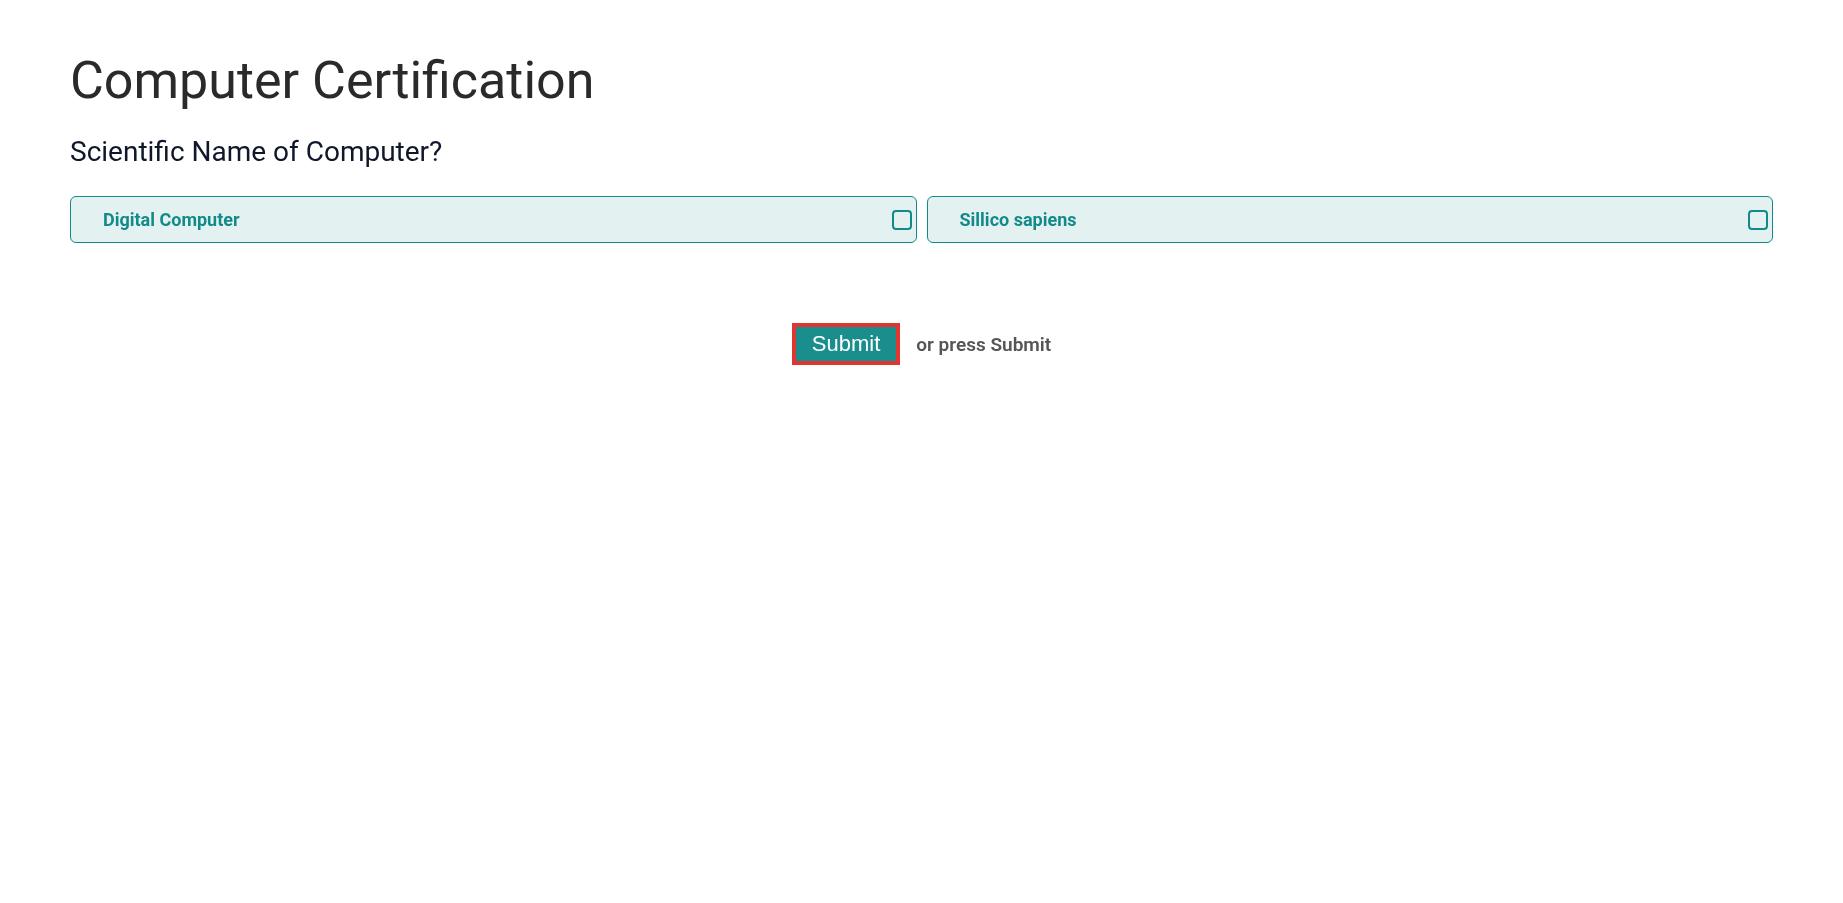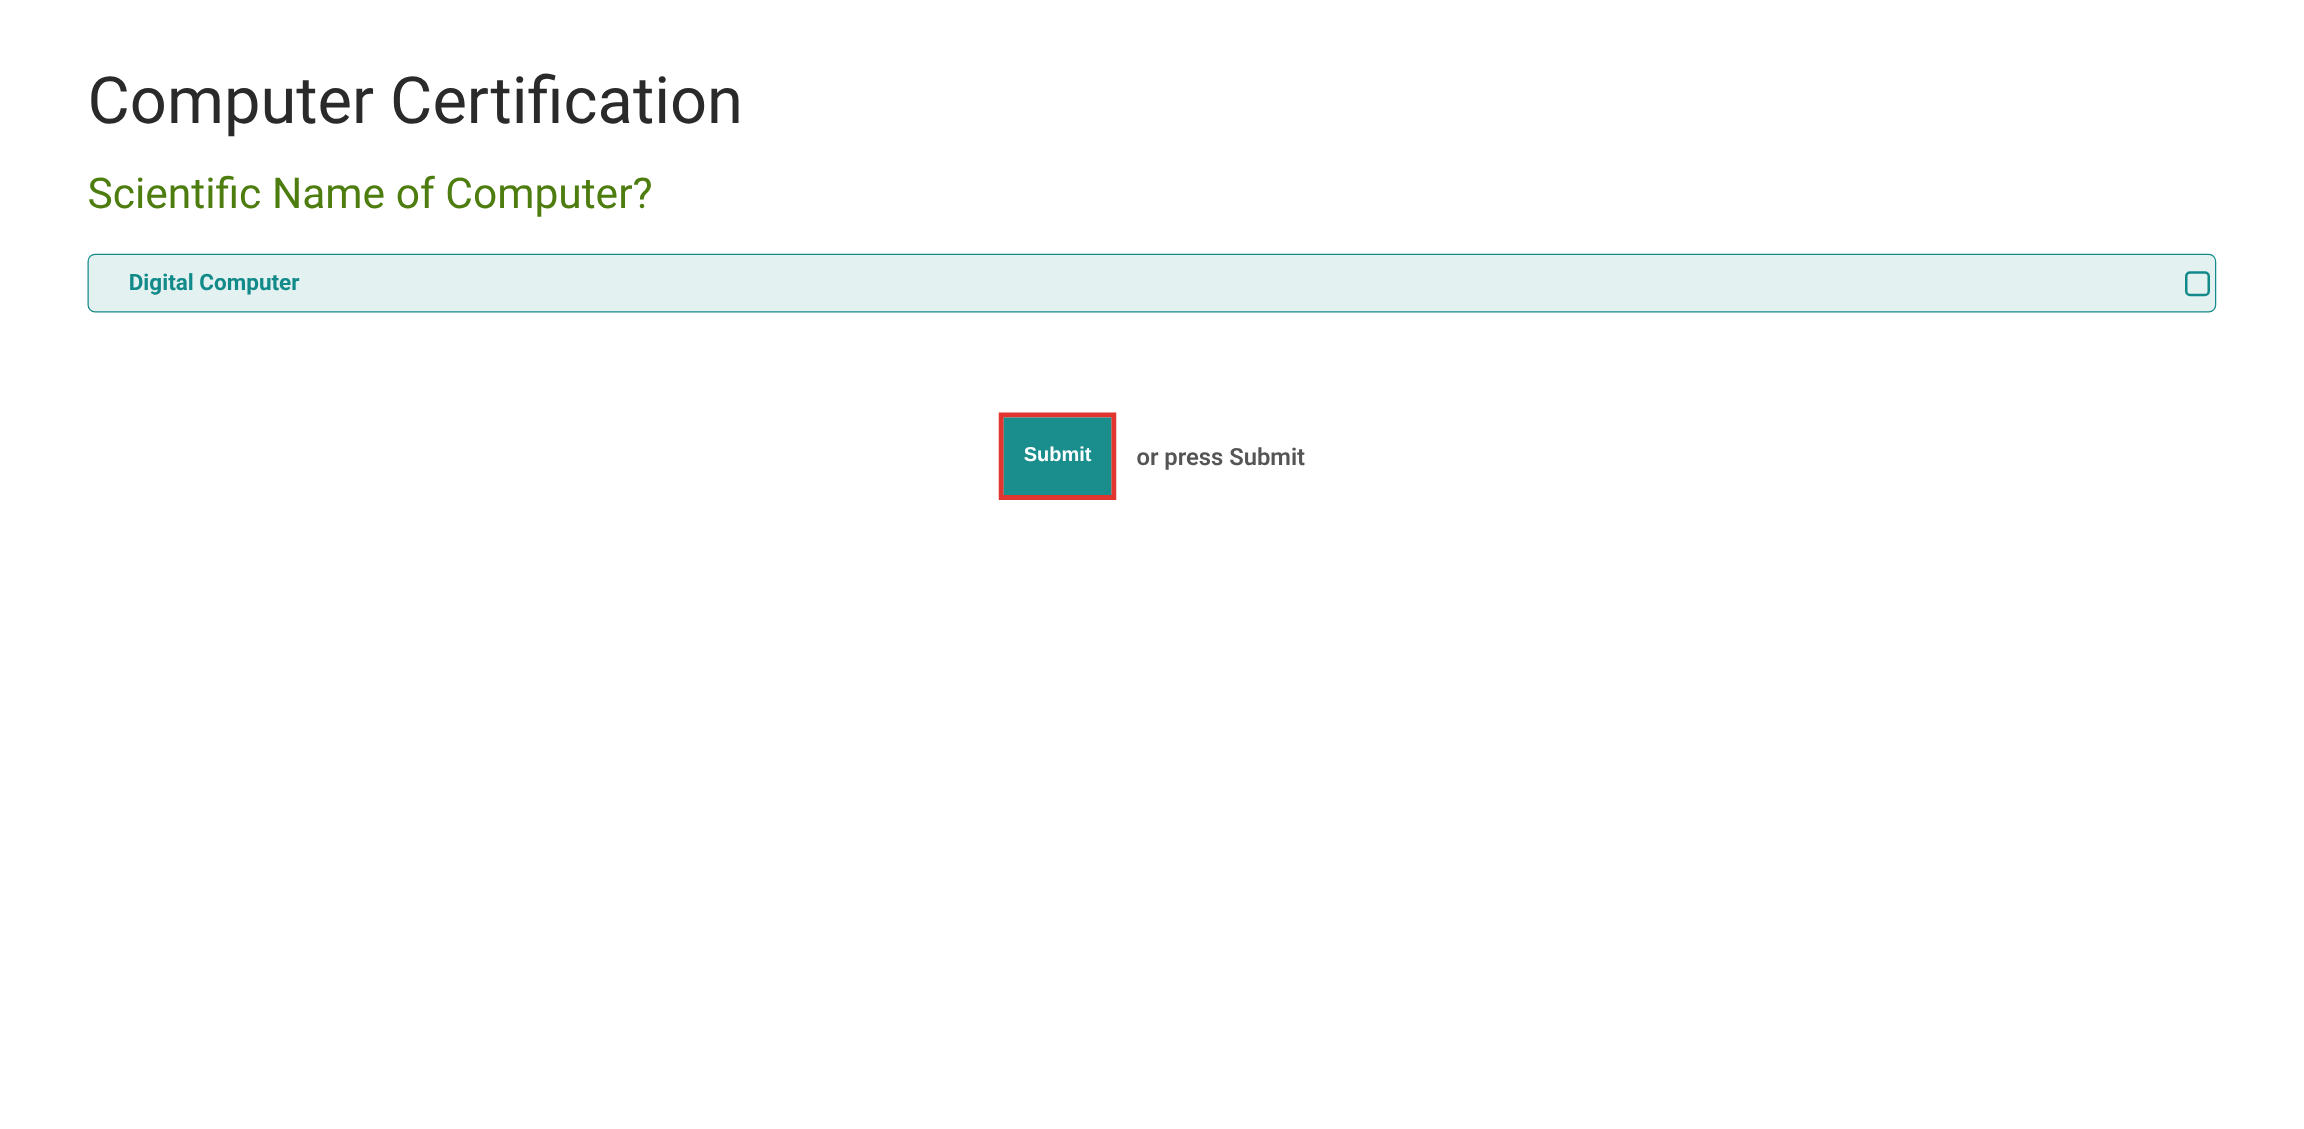"Scientific Name of Computer?" .question-text { color: #4d7c0f -> #0f172a; font-size: 34px -> 28px }
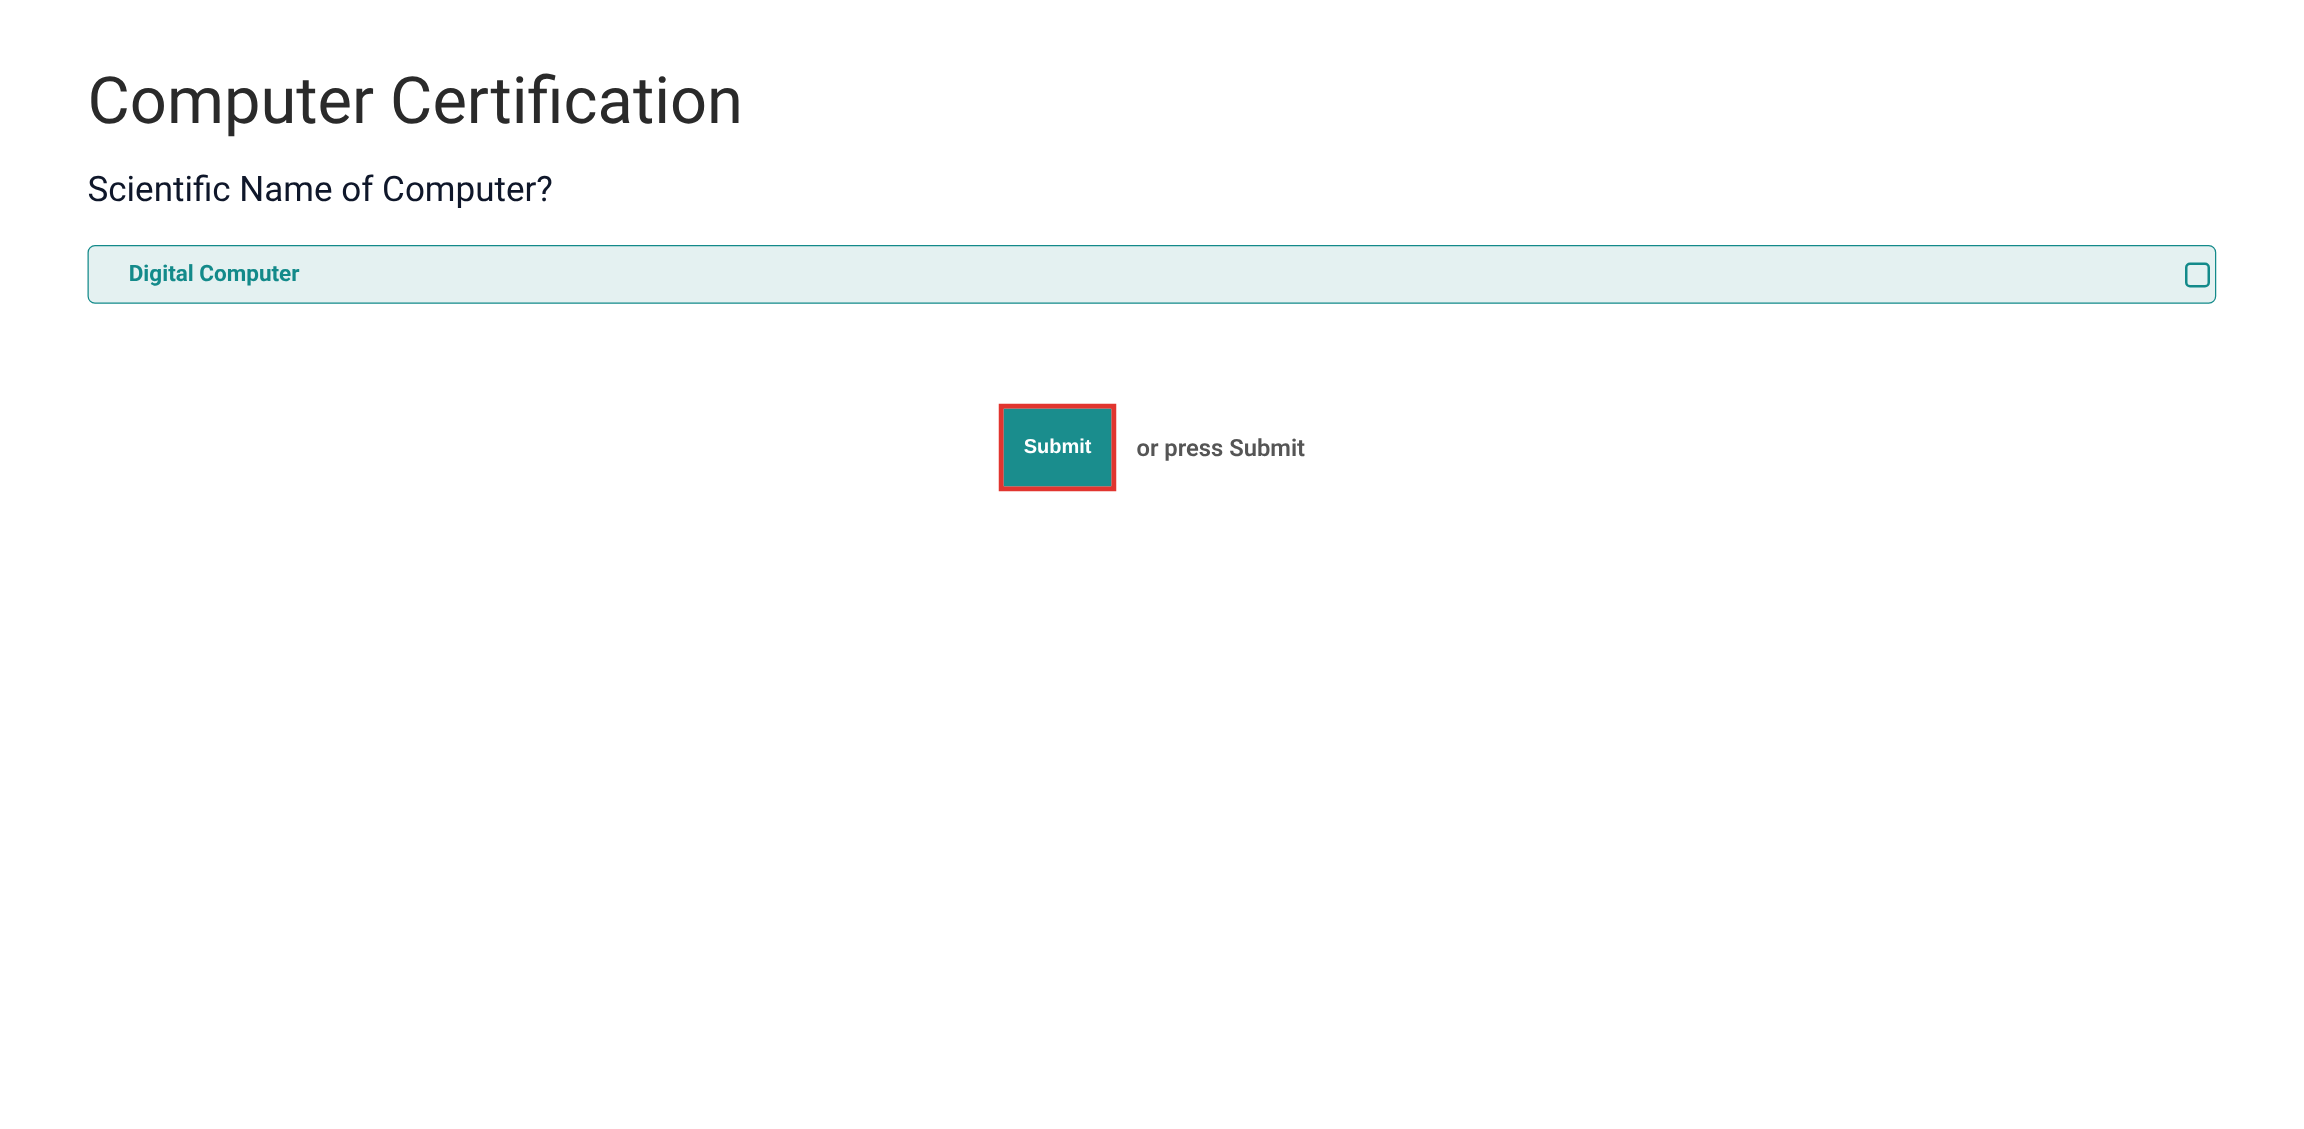"Sillico sapiens" div.option-card { html: none -> <div> <span>Sillico sapiens</span> <span></span> </div> }
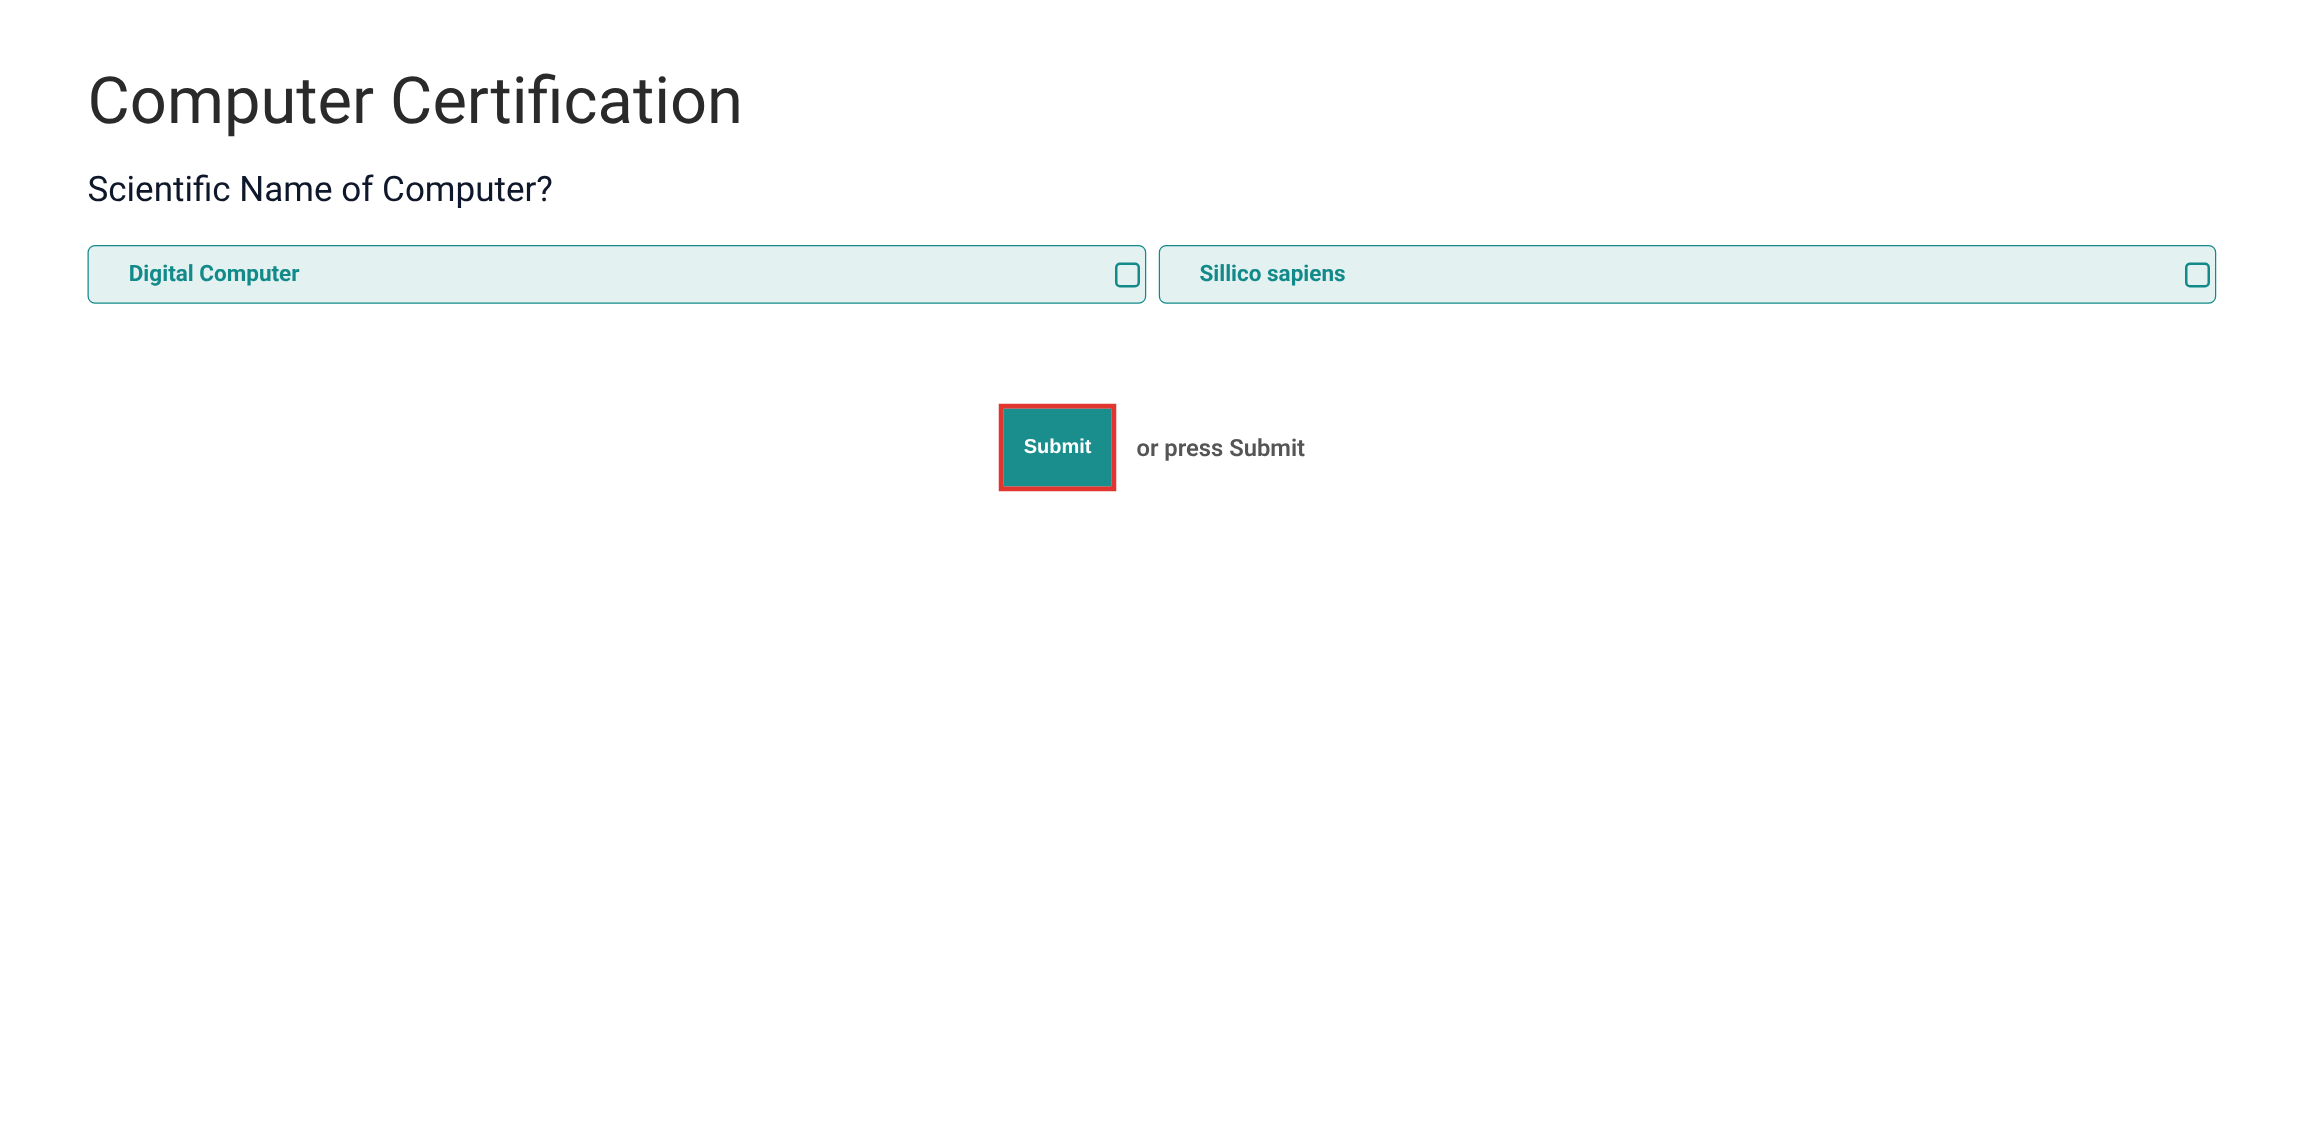"Submit" .submit-button { font-size: 16px -> 22px; font-weight: 700 -> 400; padding: 22px 16px -> 4px 16px }
